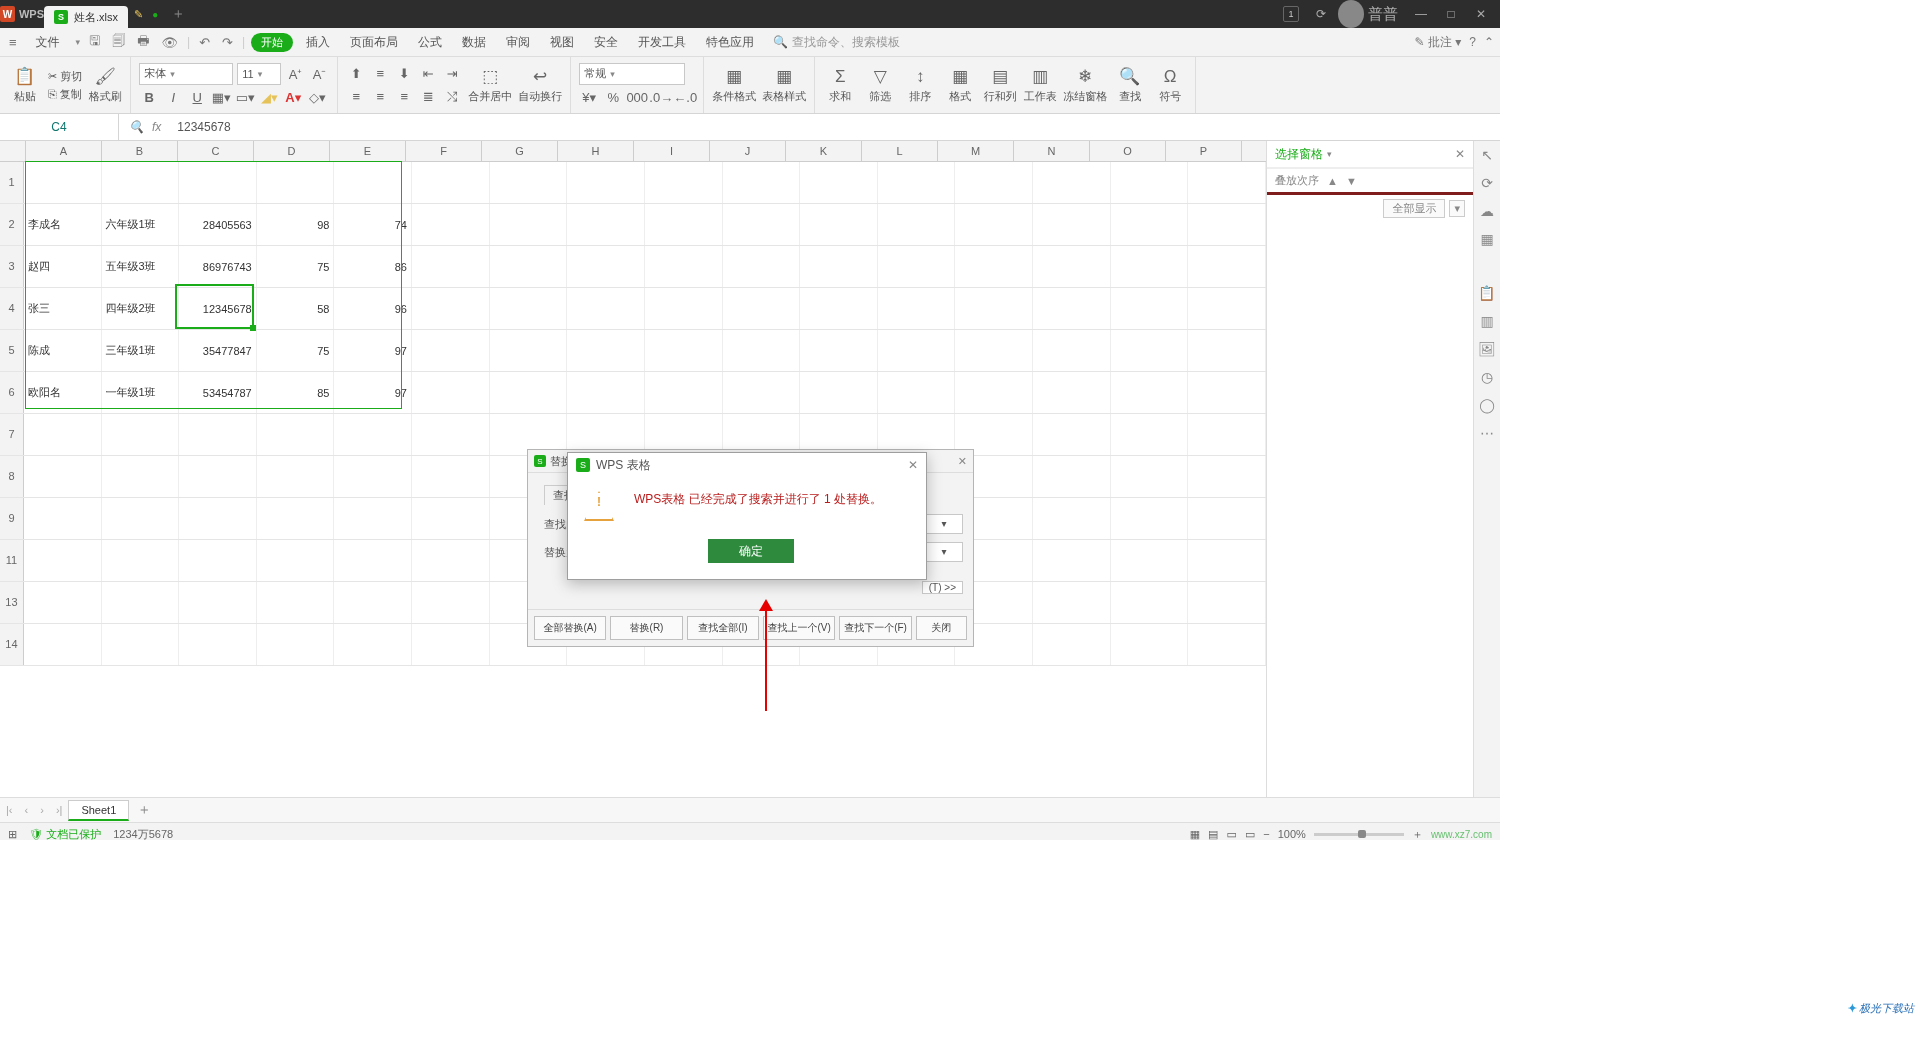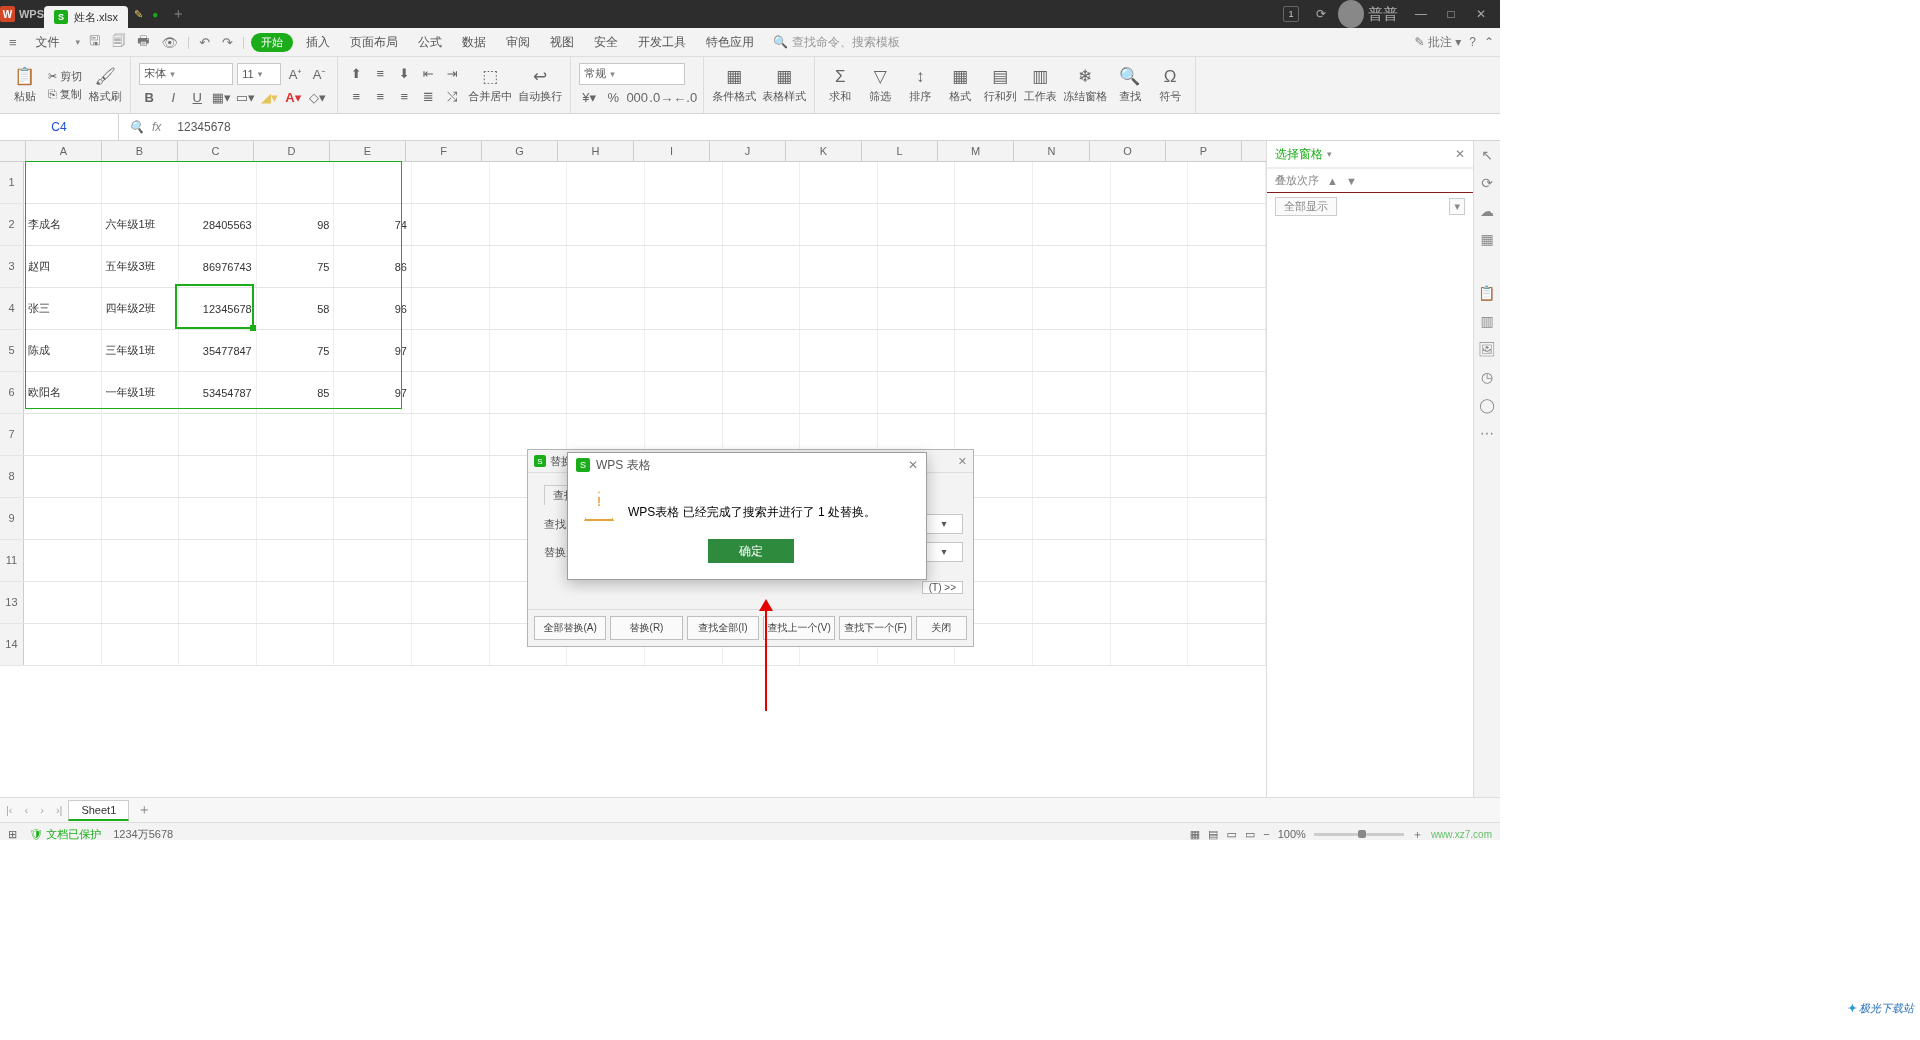"C4" .namebox { color: #1d4ed8 -> #0f766e }
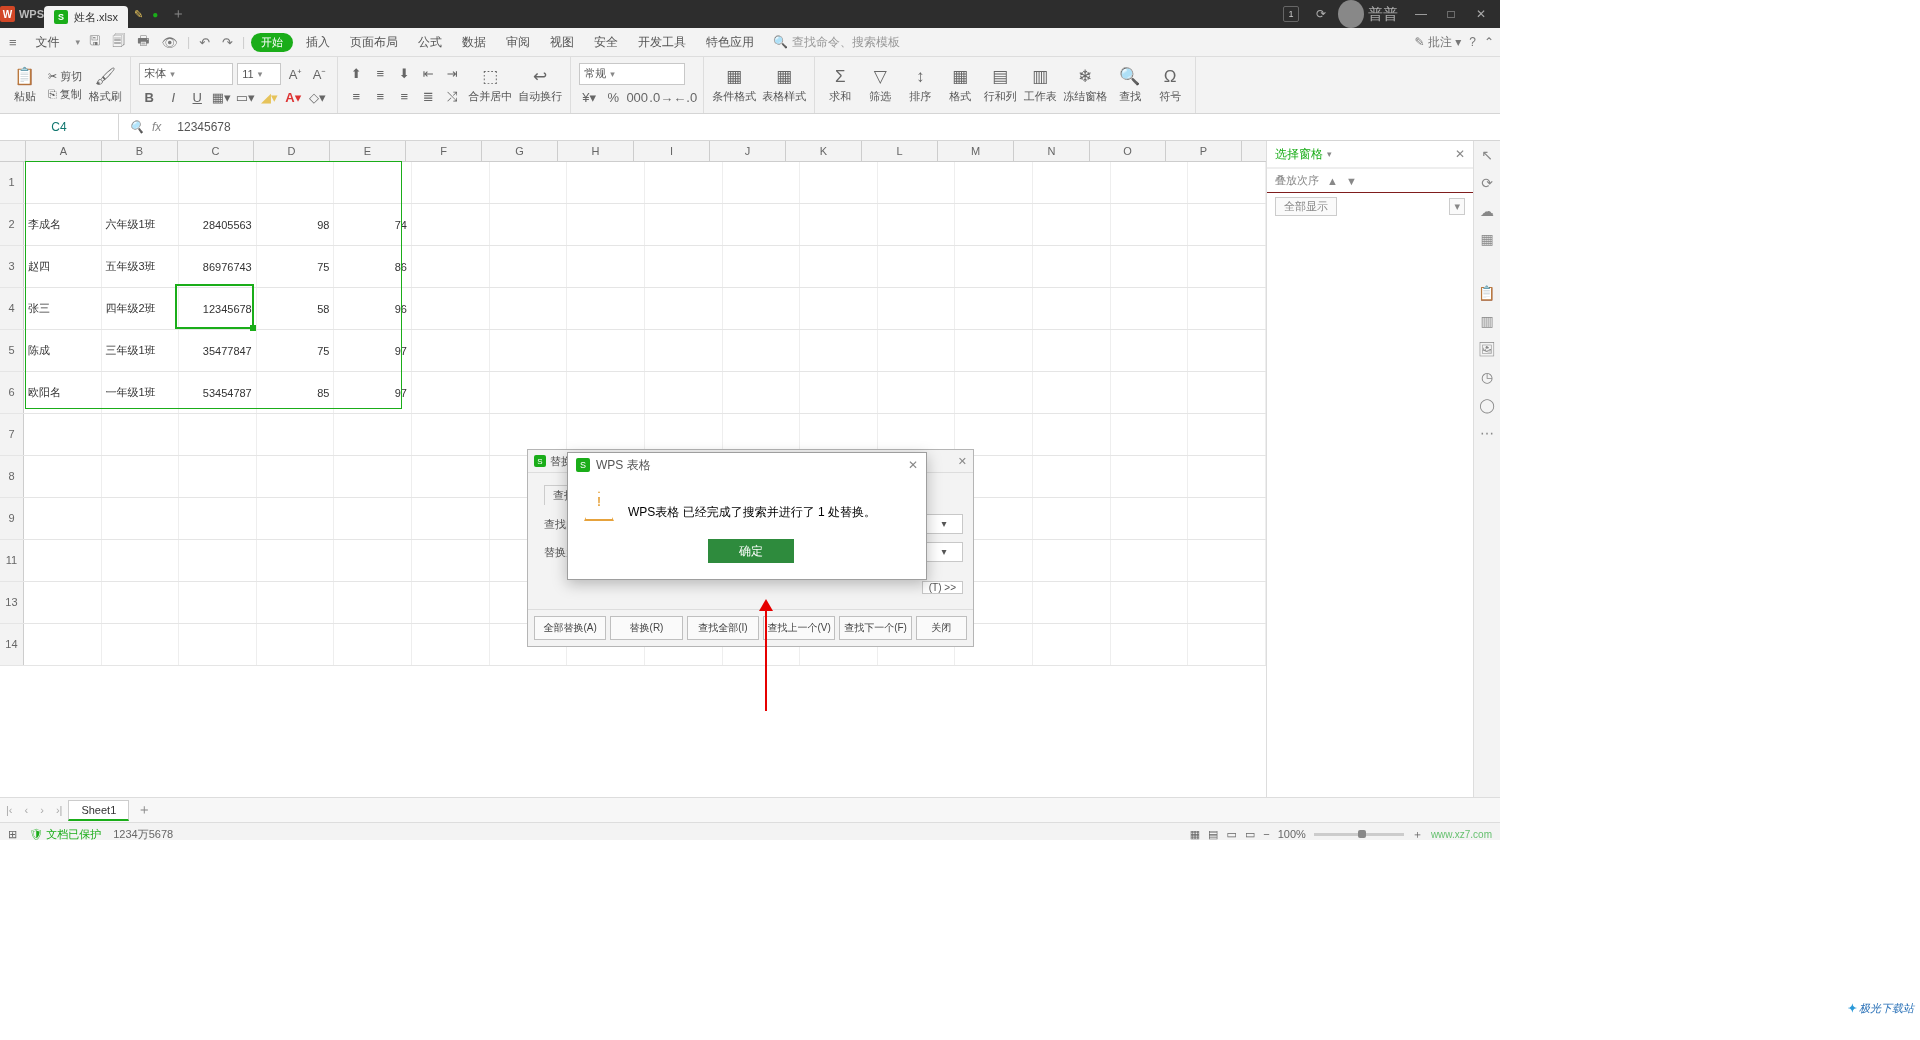"全部显示" .pane-foot2 { border-top: 1px solid #7f1d1d -> 3px solid #7f1d1d; justify-content: space-between -> flex-end }
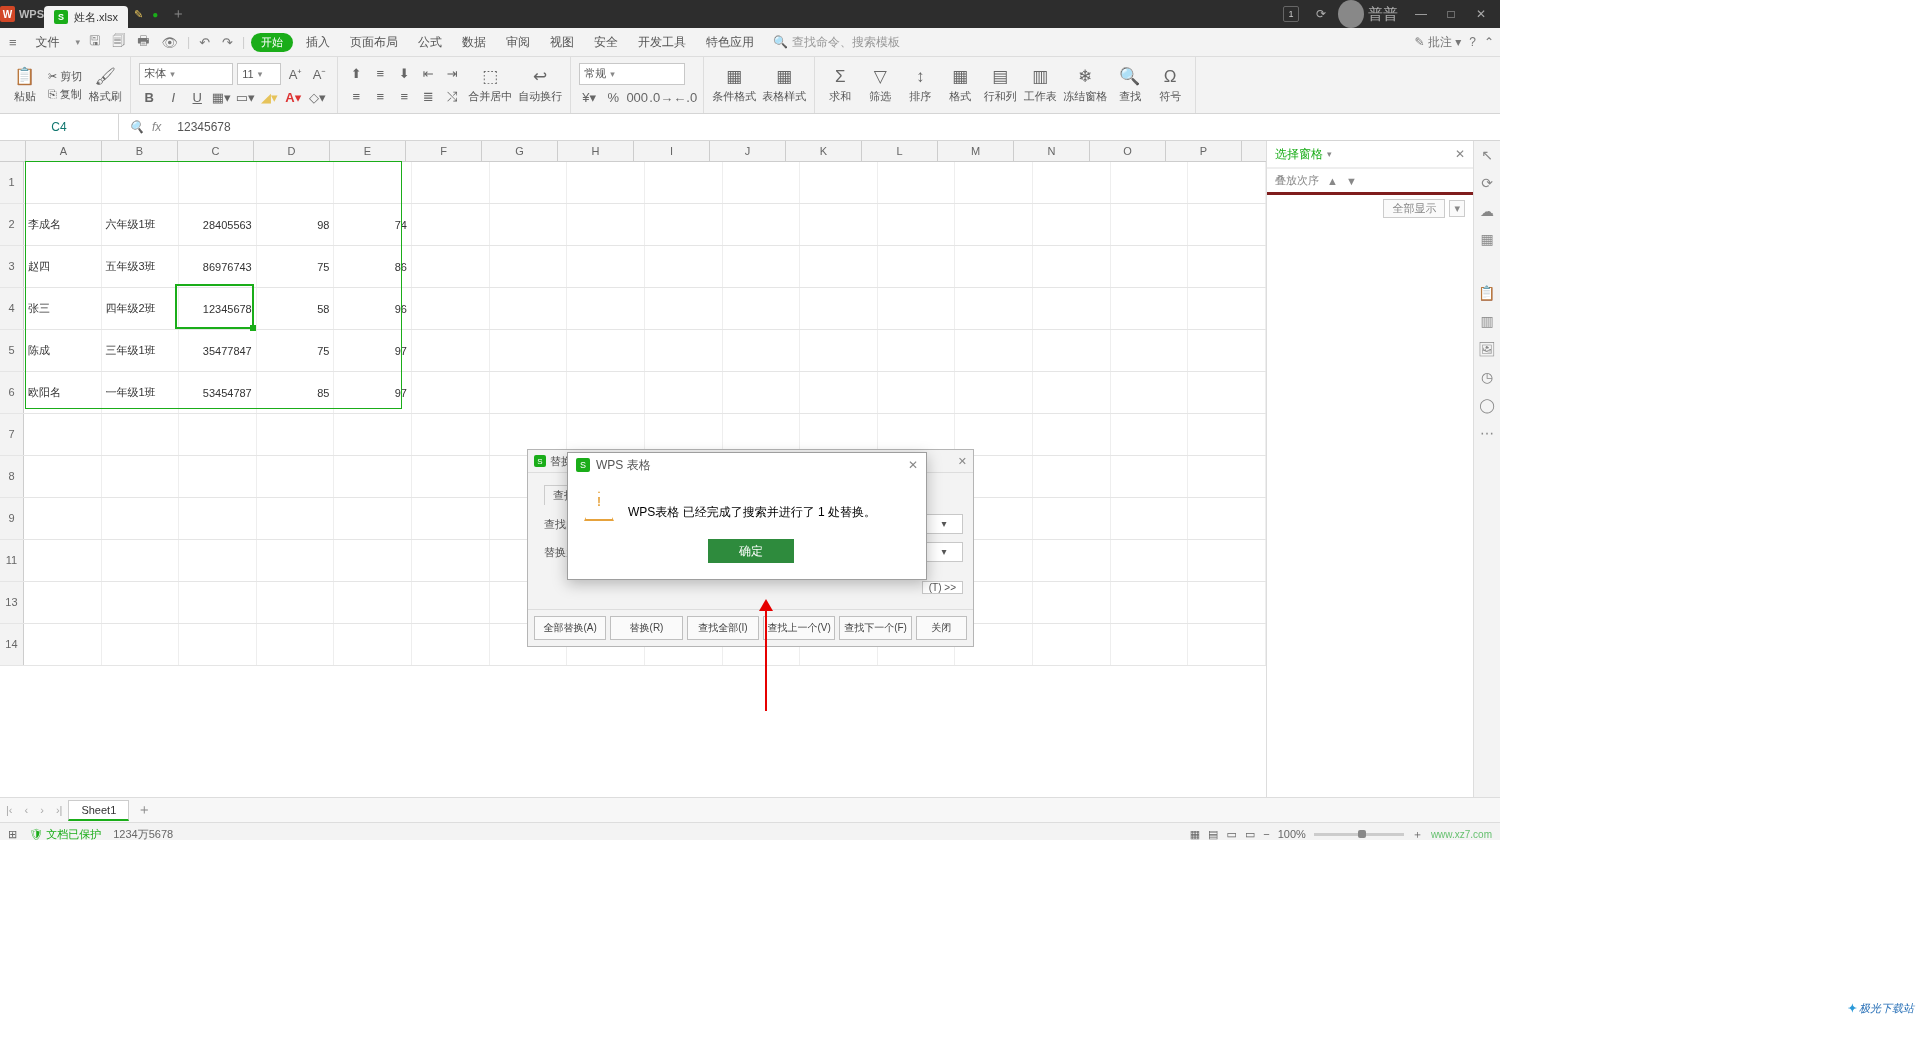"WPS表格 已经完成了搜索并进行了 1 处替换。" .dlg-msg .body { align-items: flex-end -> flex-start; color: #000000 -> #b91c1c; gap: 14px -> 20px }
